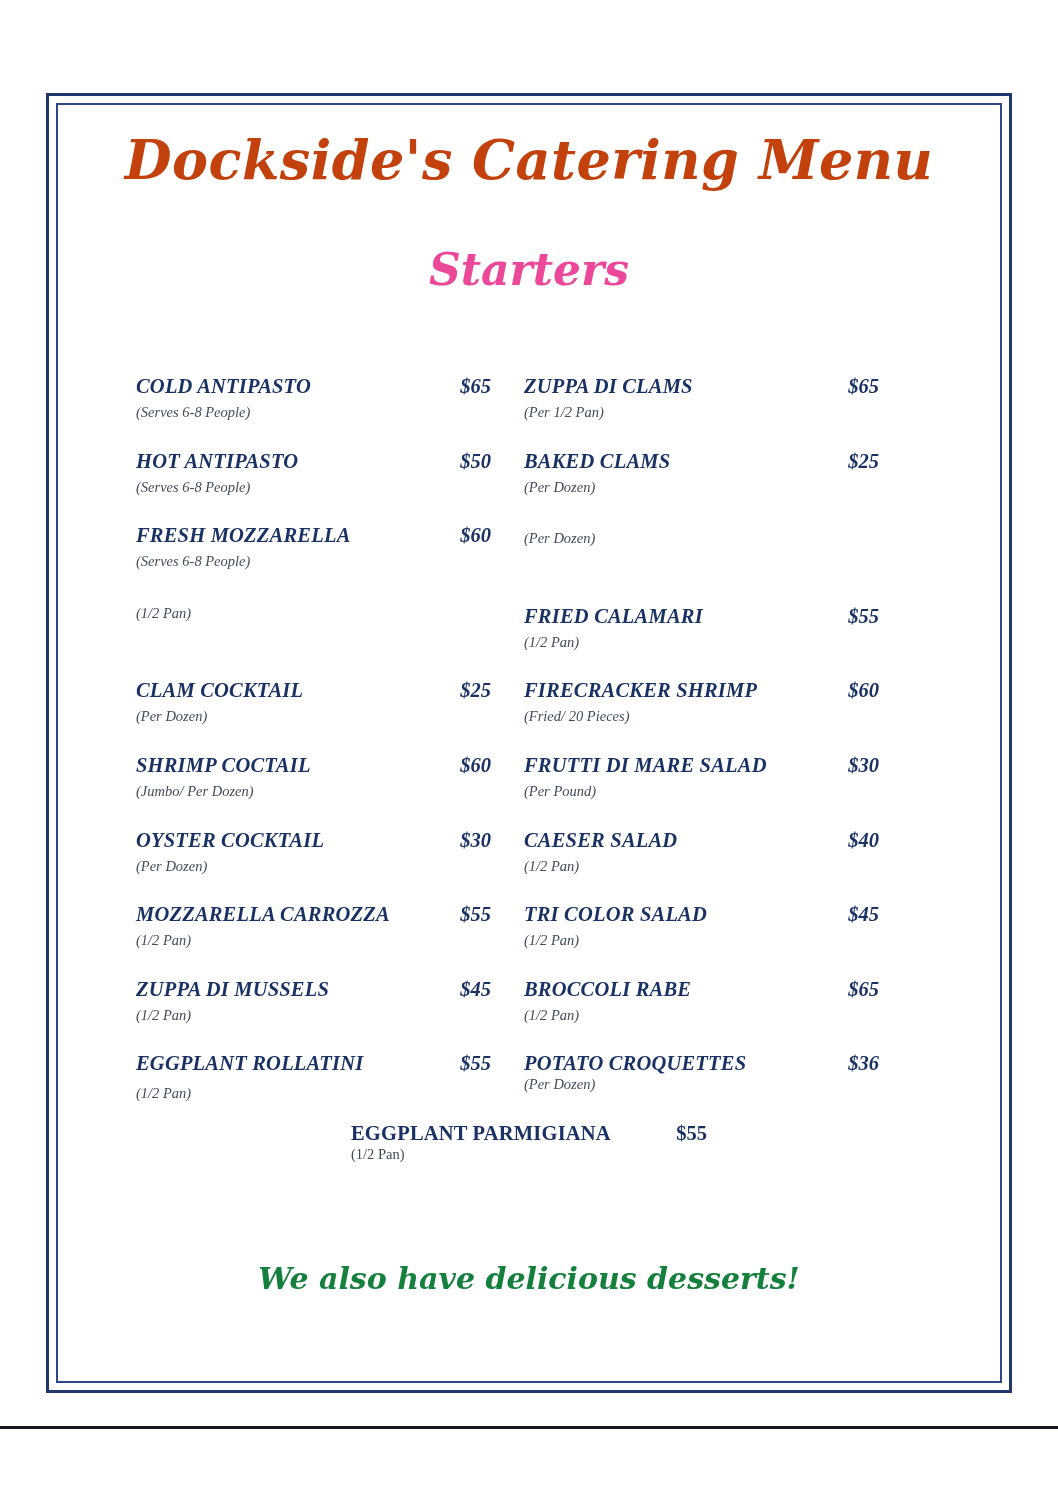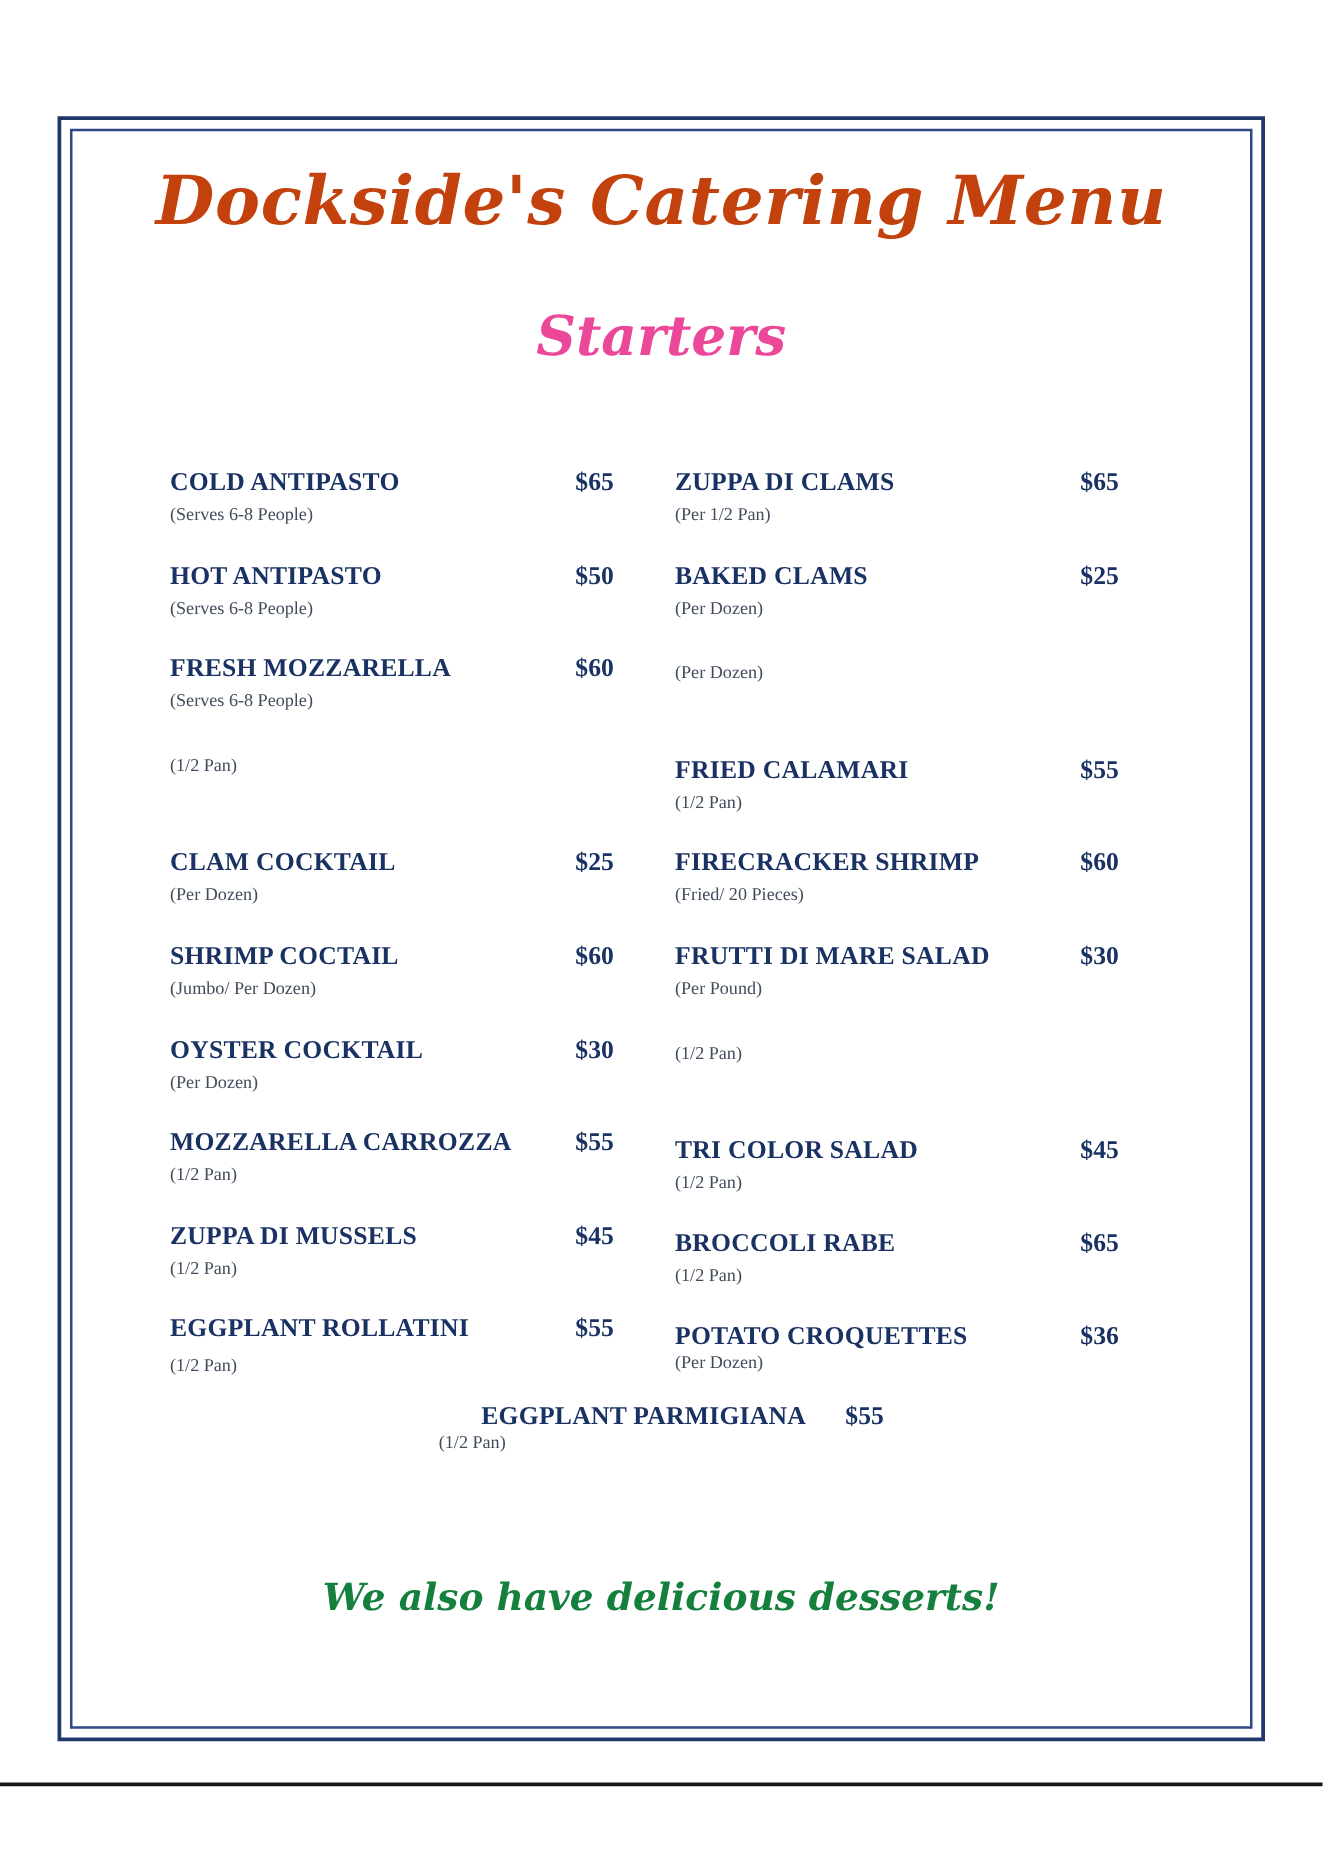"COLD ANTIPASTO" .columns { font-style: none -> italic; gap: 16px -> 0px }
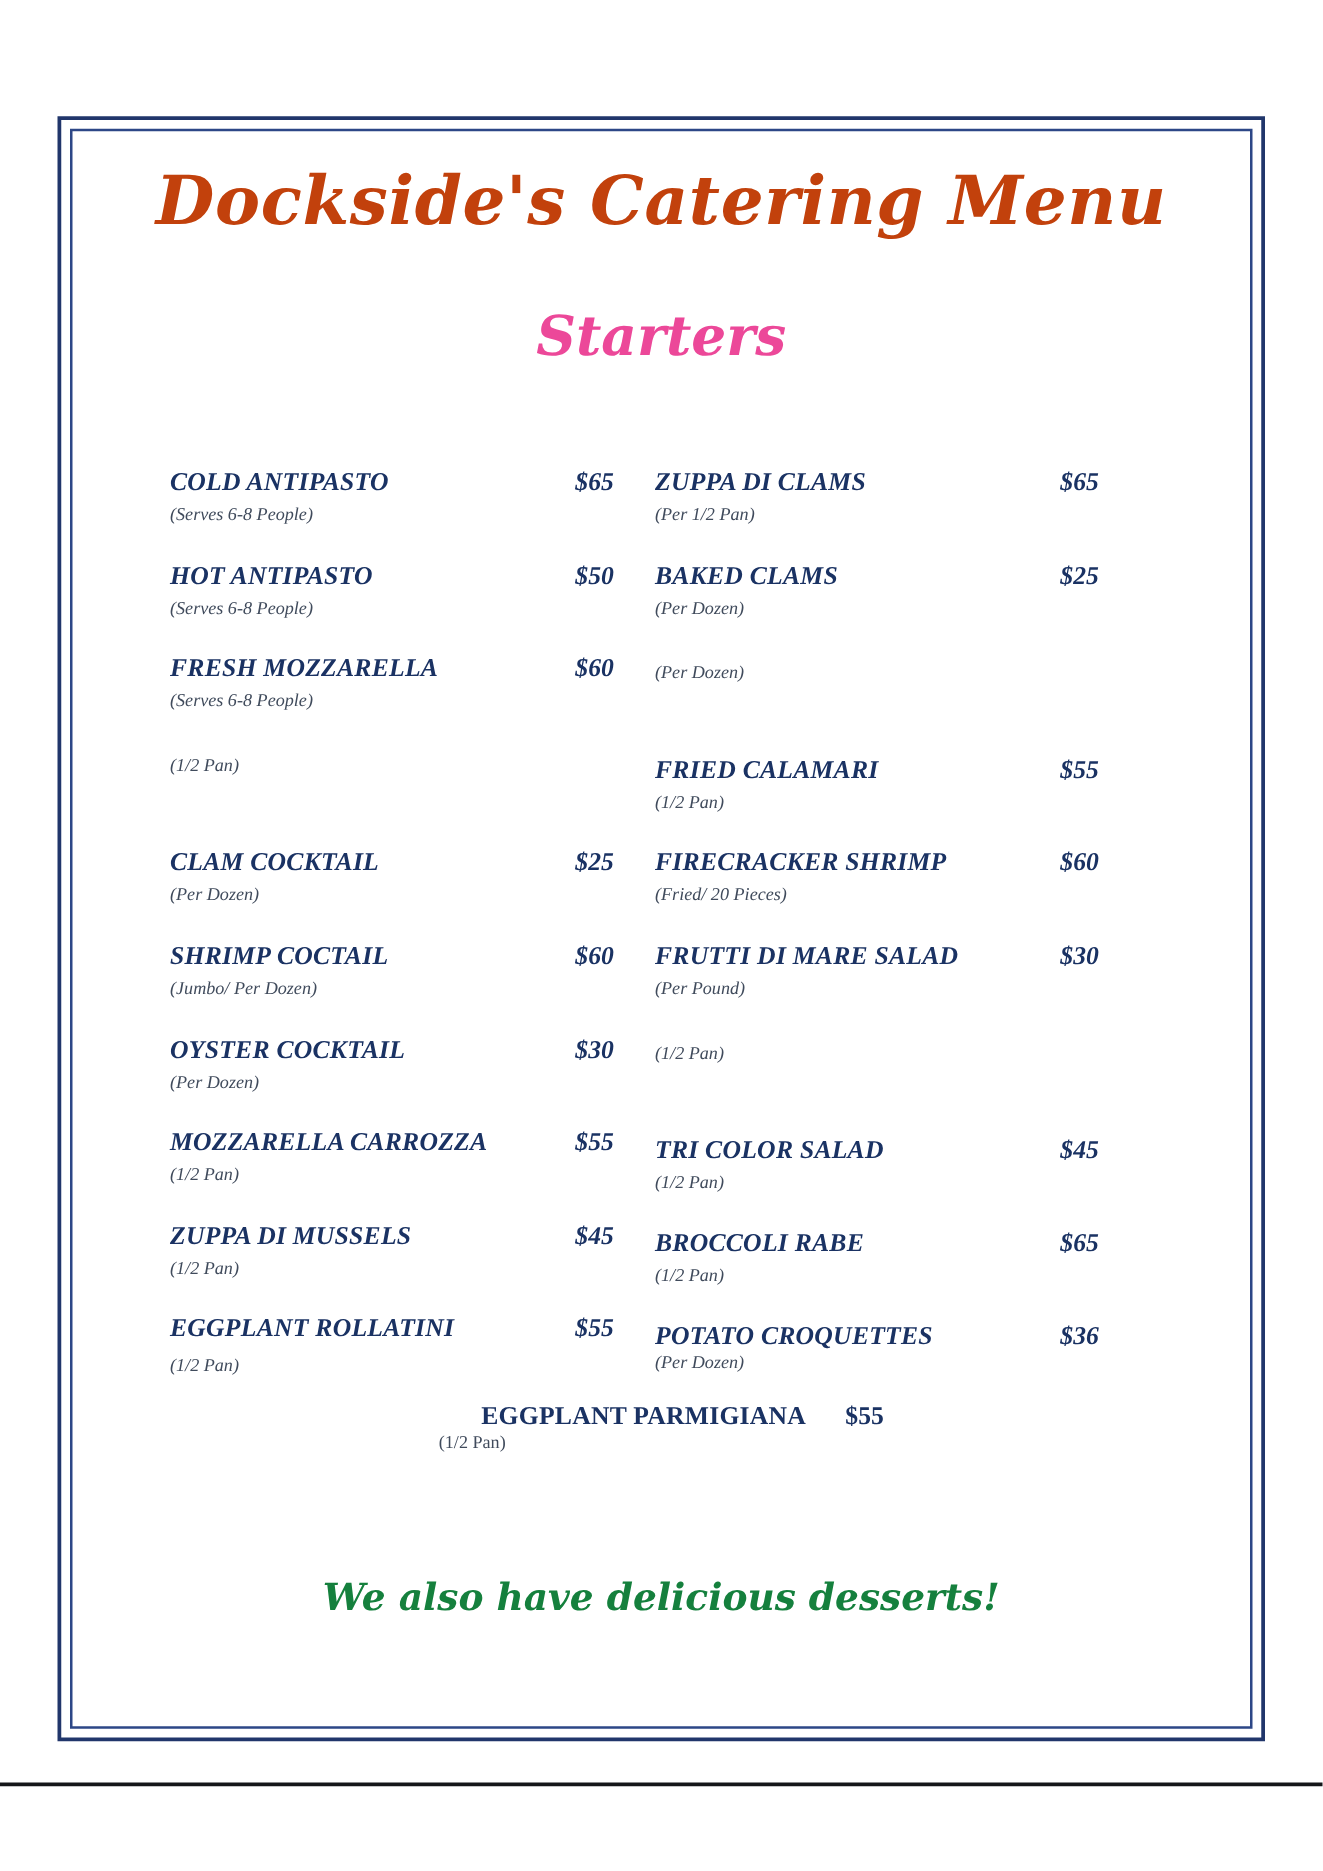"CAESER SALAD" div.item-head { html: none -> <div> <span>CAESER SALAD</span> <span>$40</span> </div> }
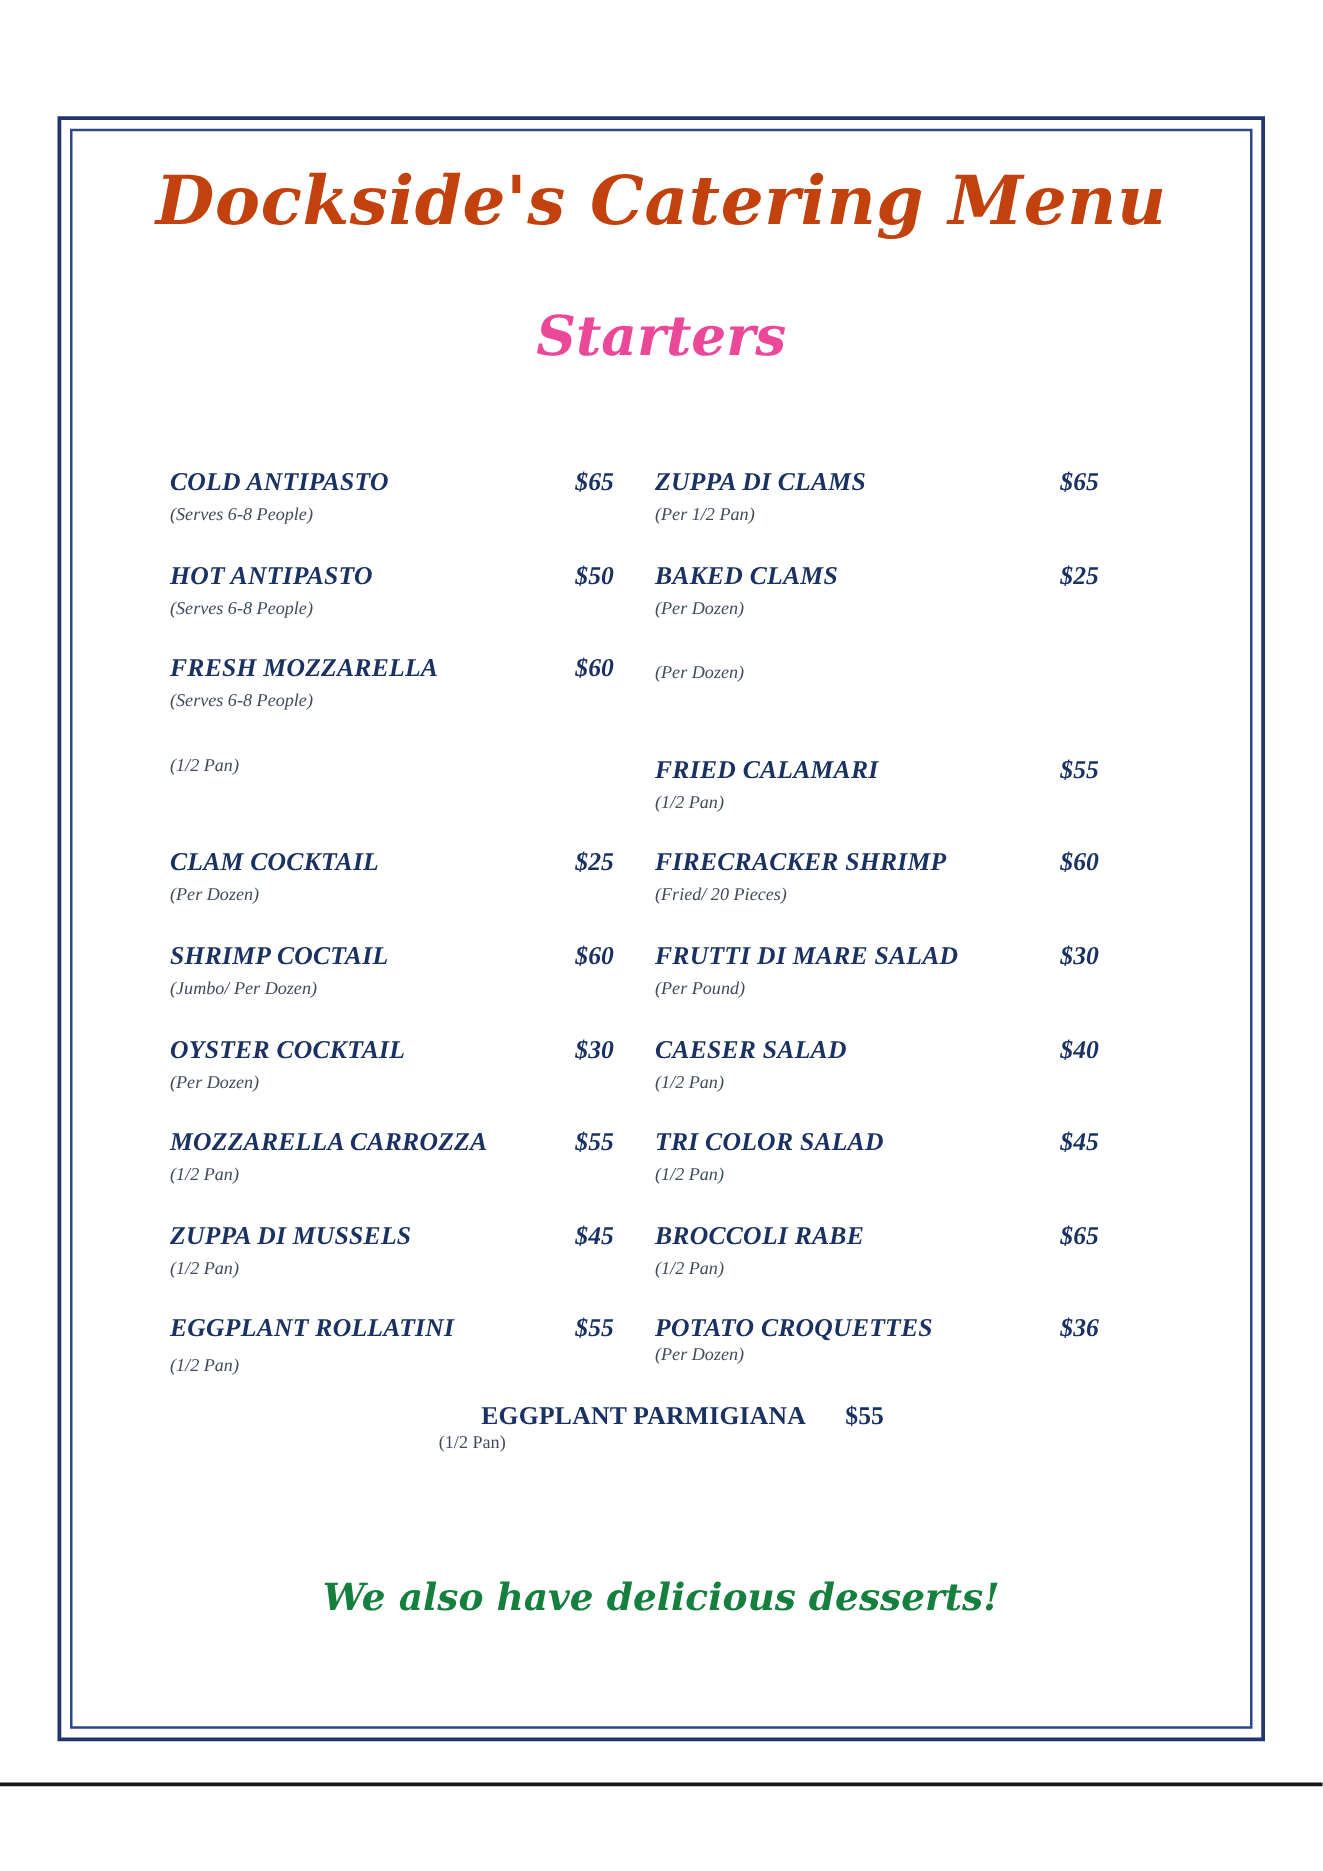"EGGPLANT PARMIGIANA" .solo .item-name { margin-left: 34px -> none }
